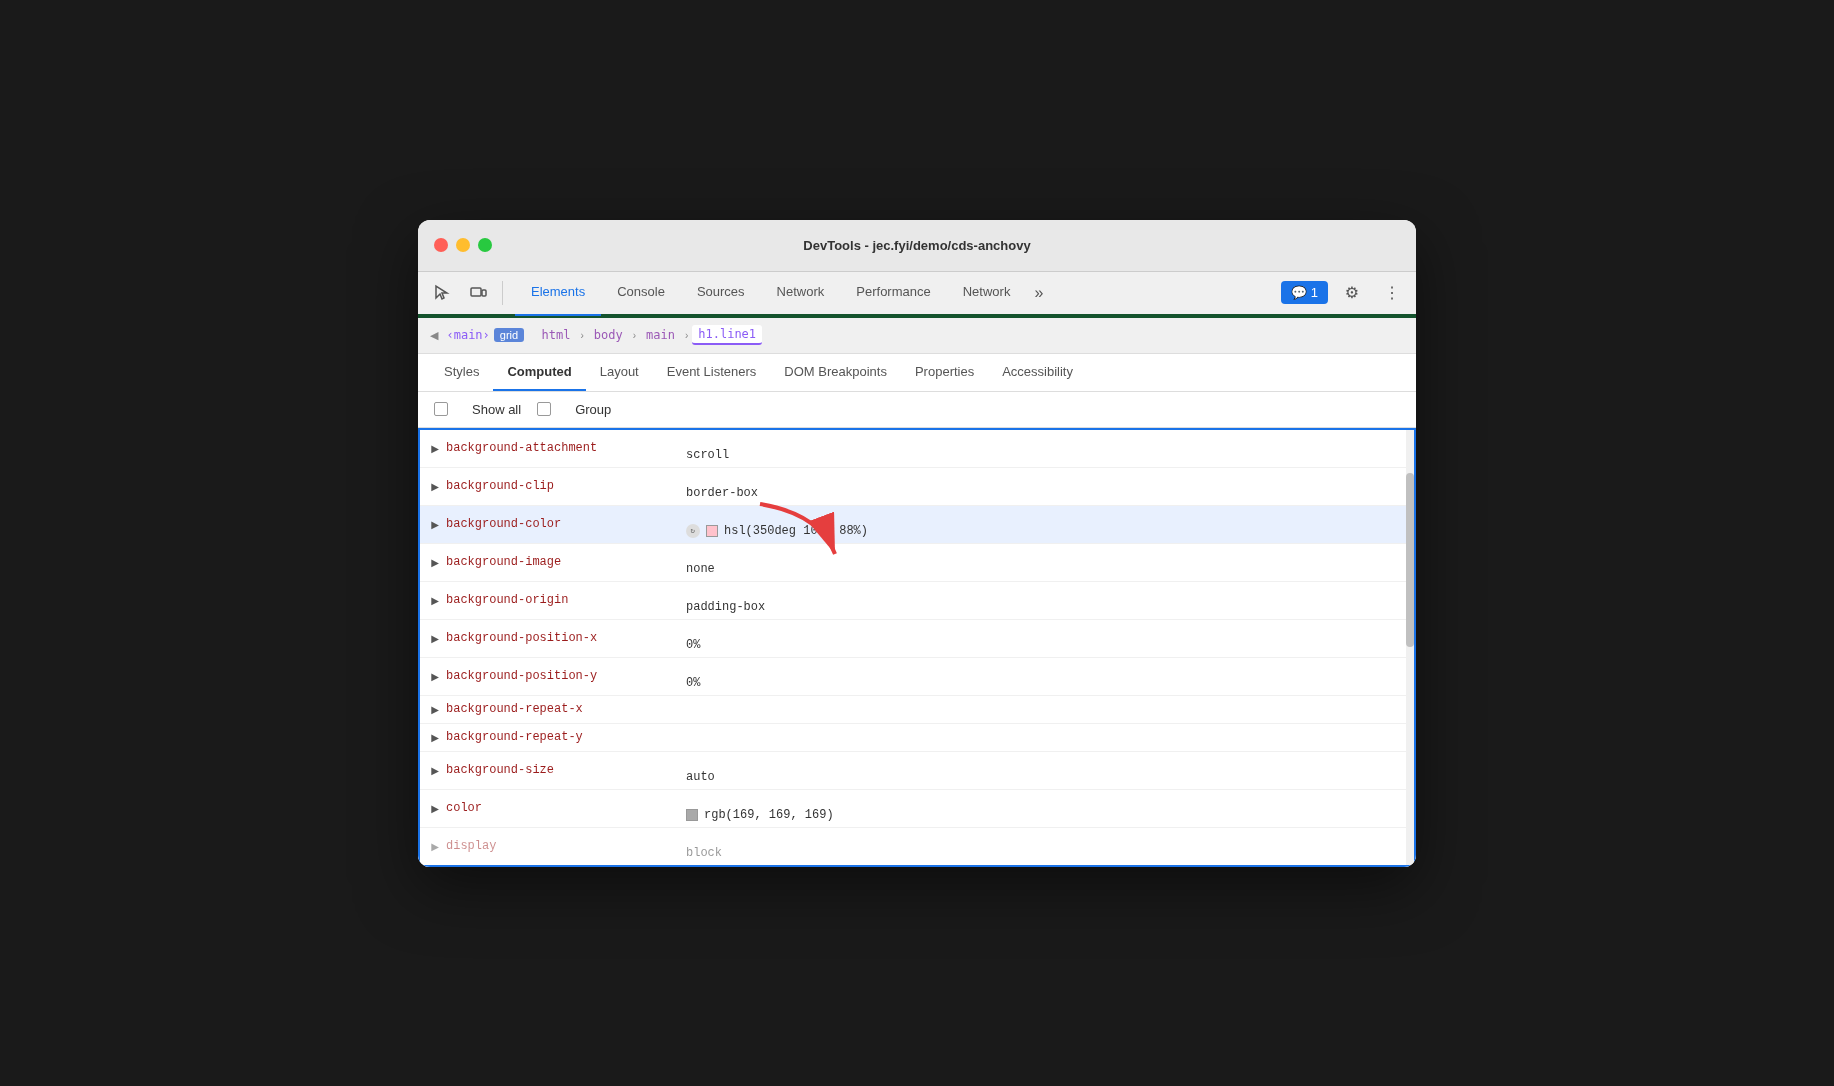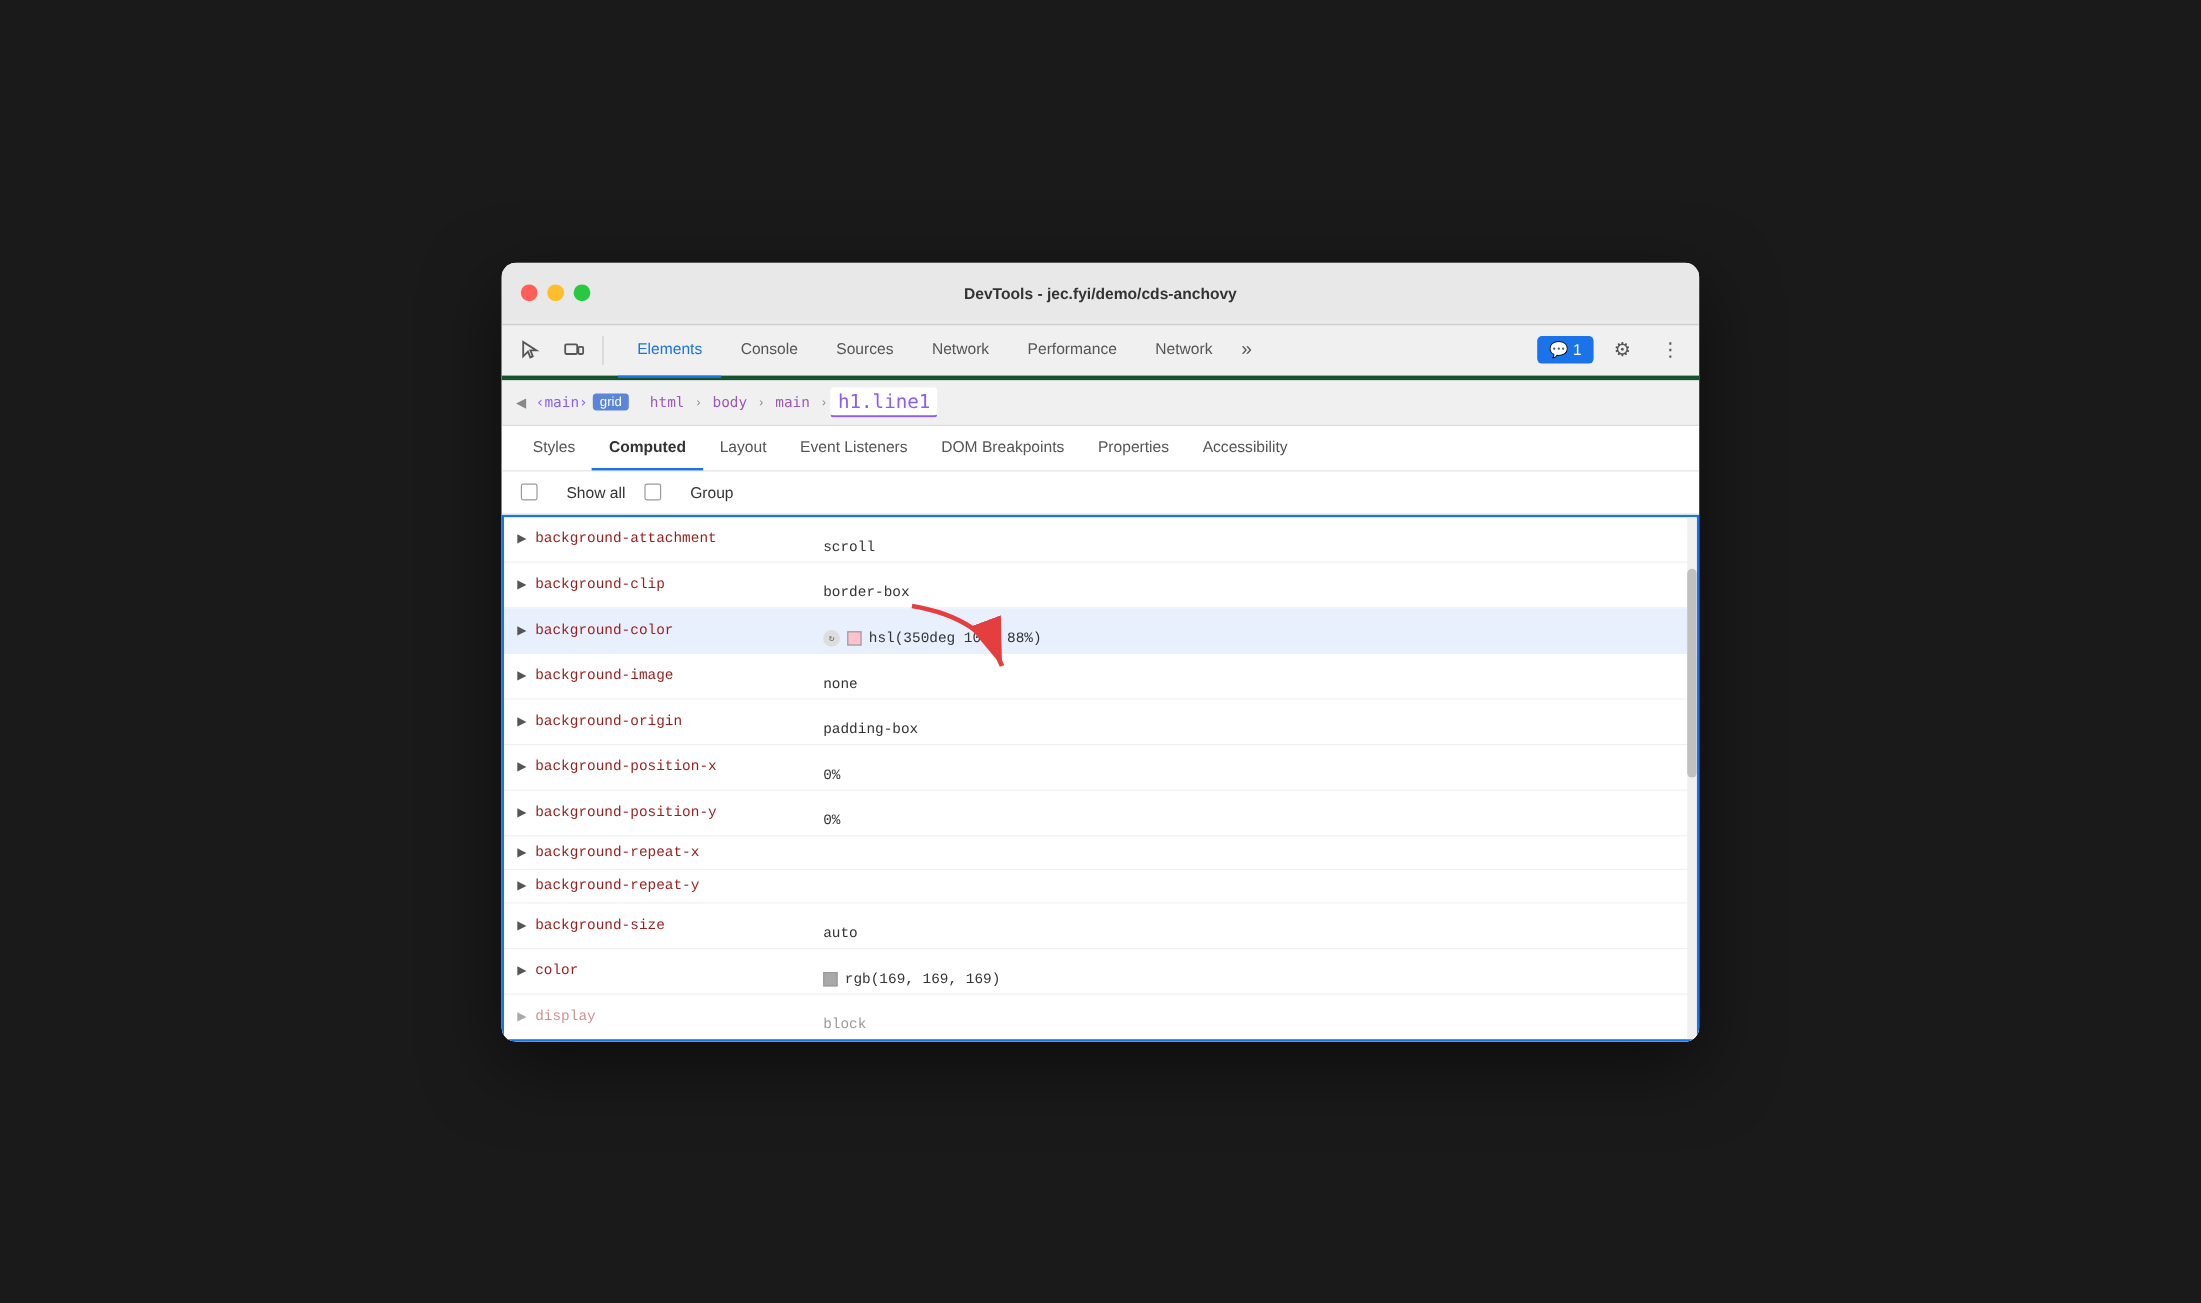"h1.line1" span.breadcrumb-item { font-size: 16px -> 12px }
